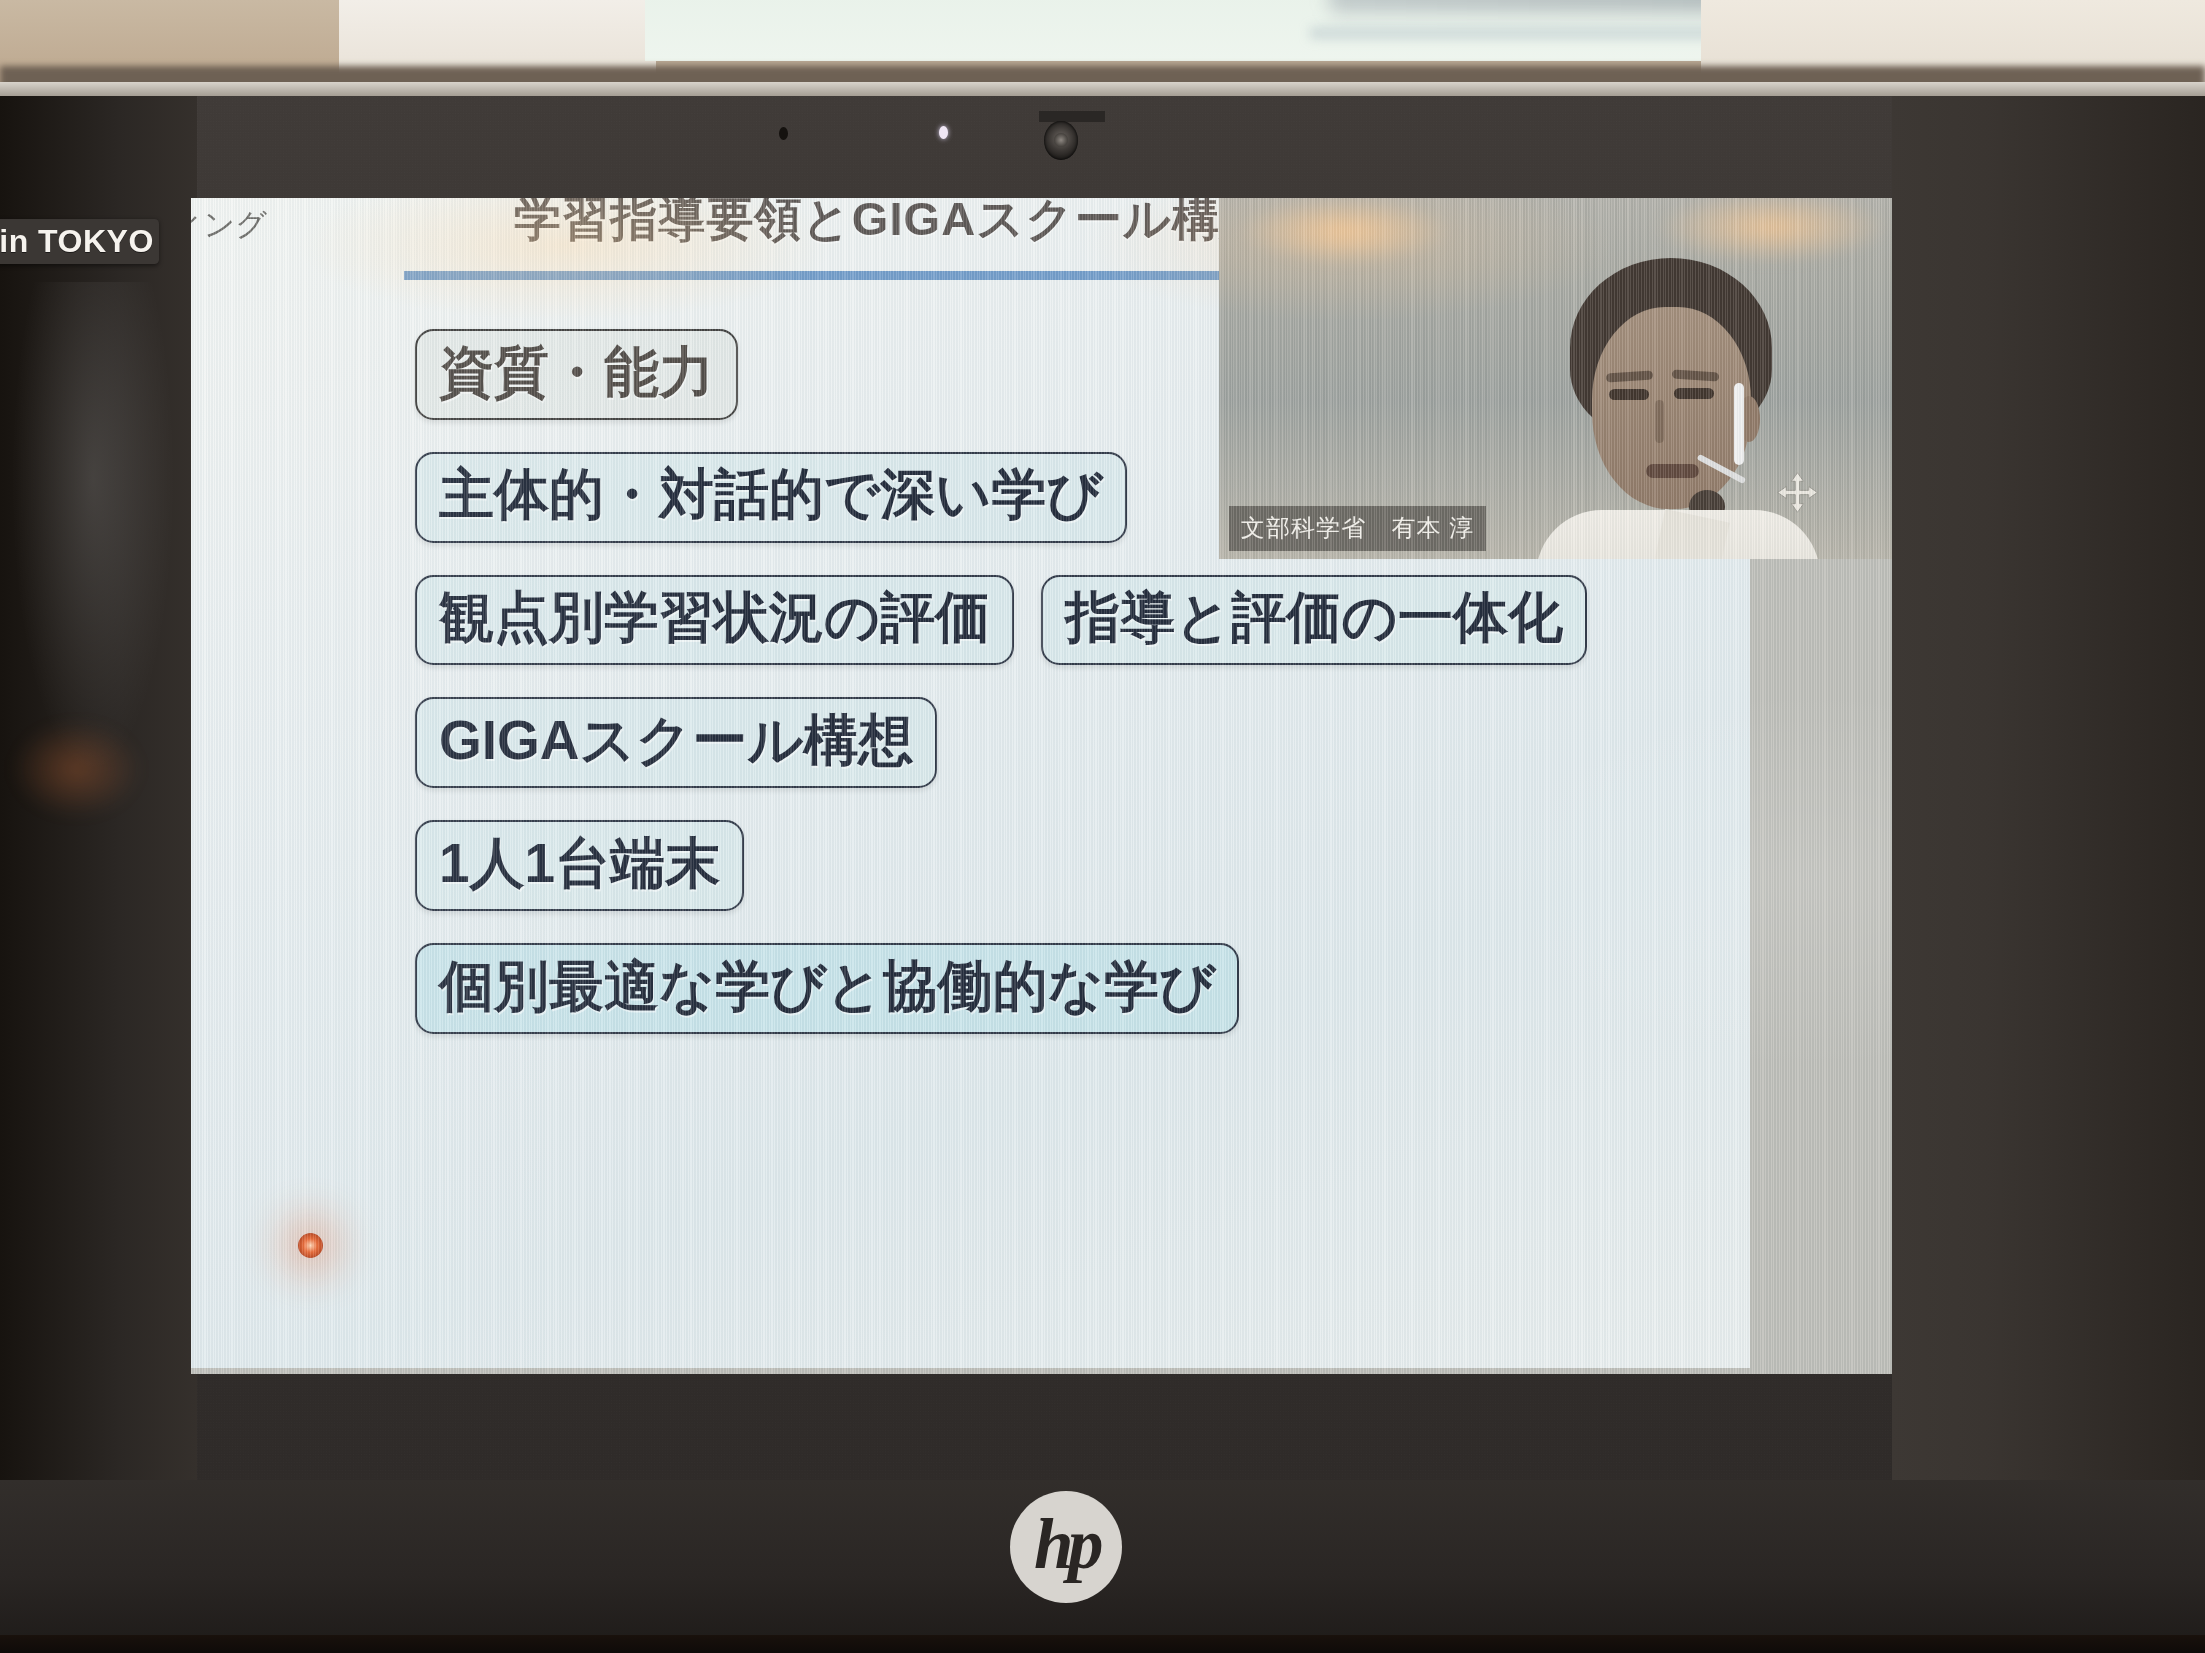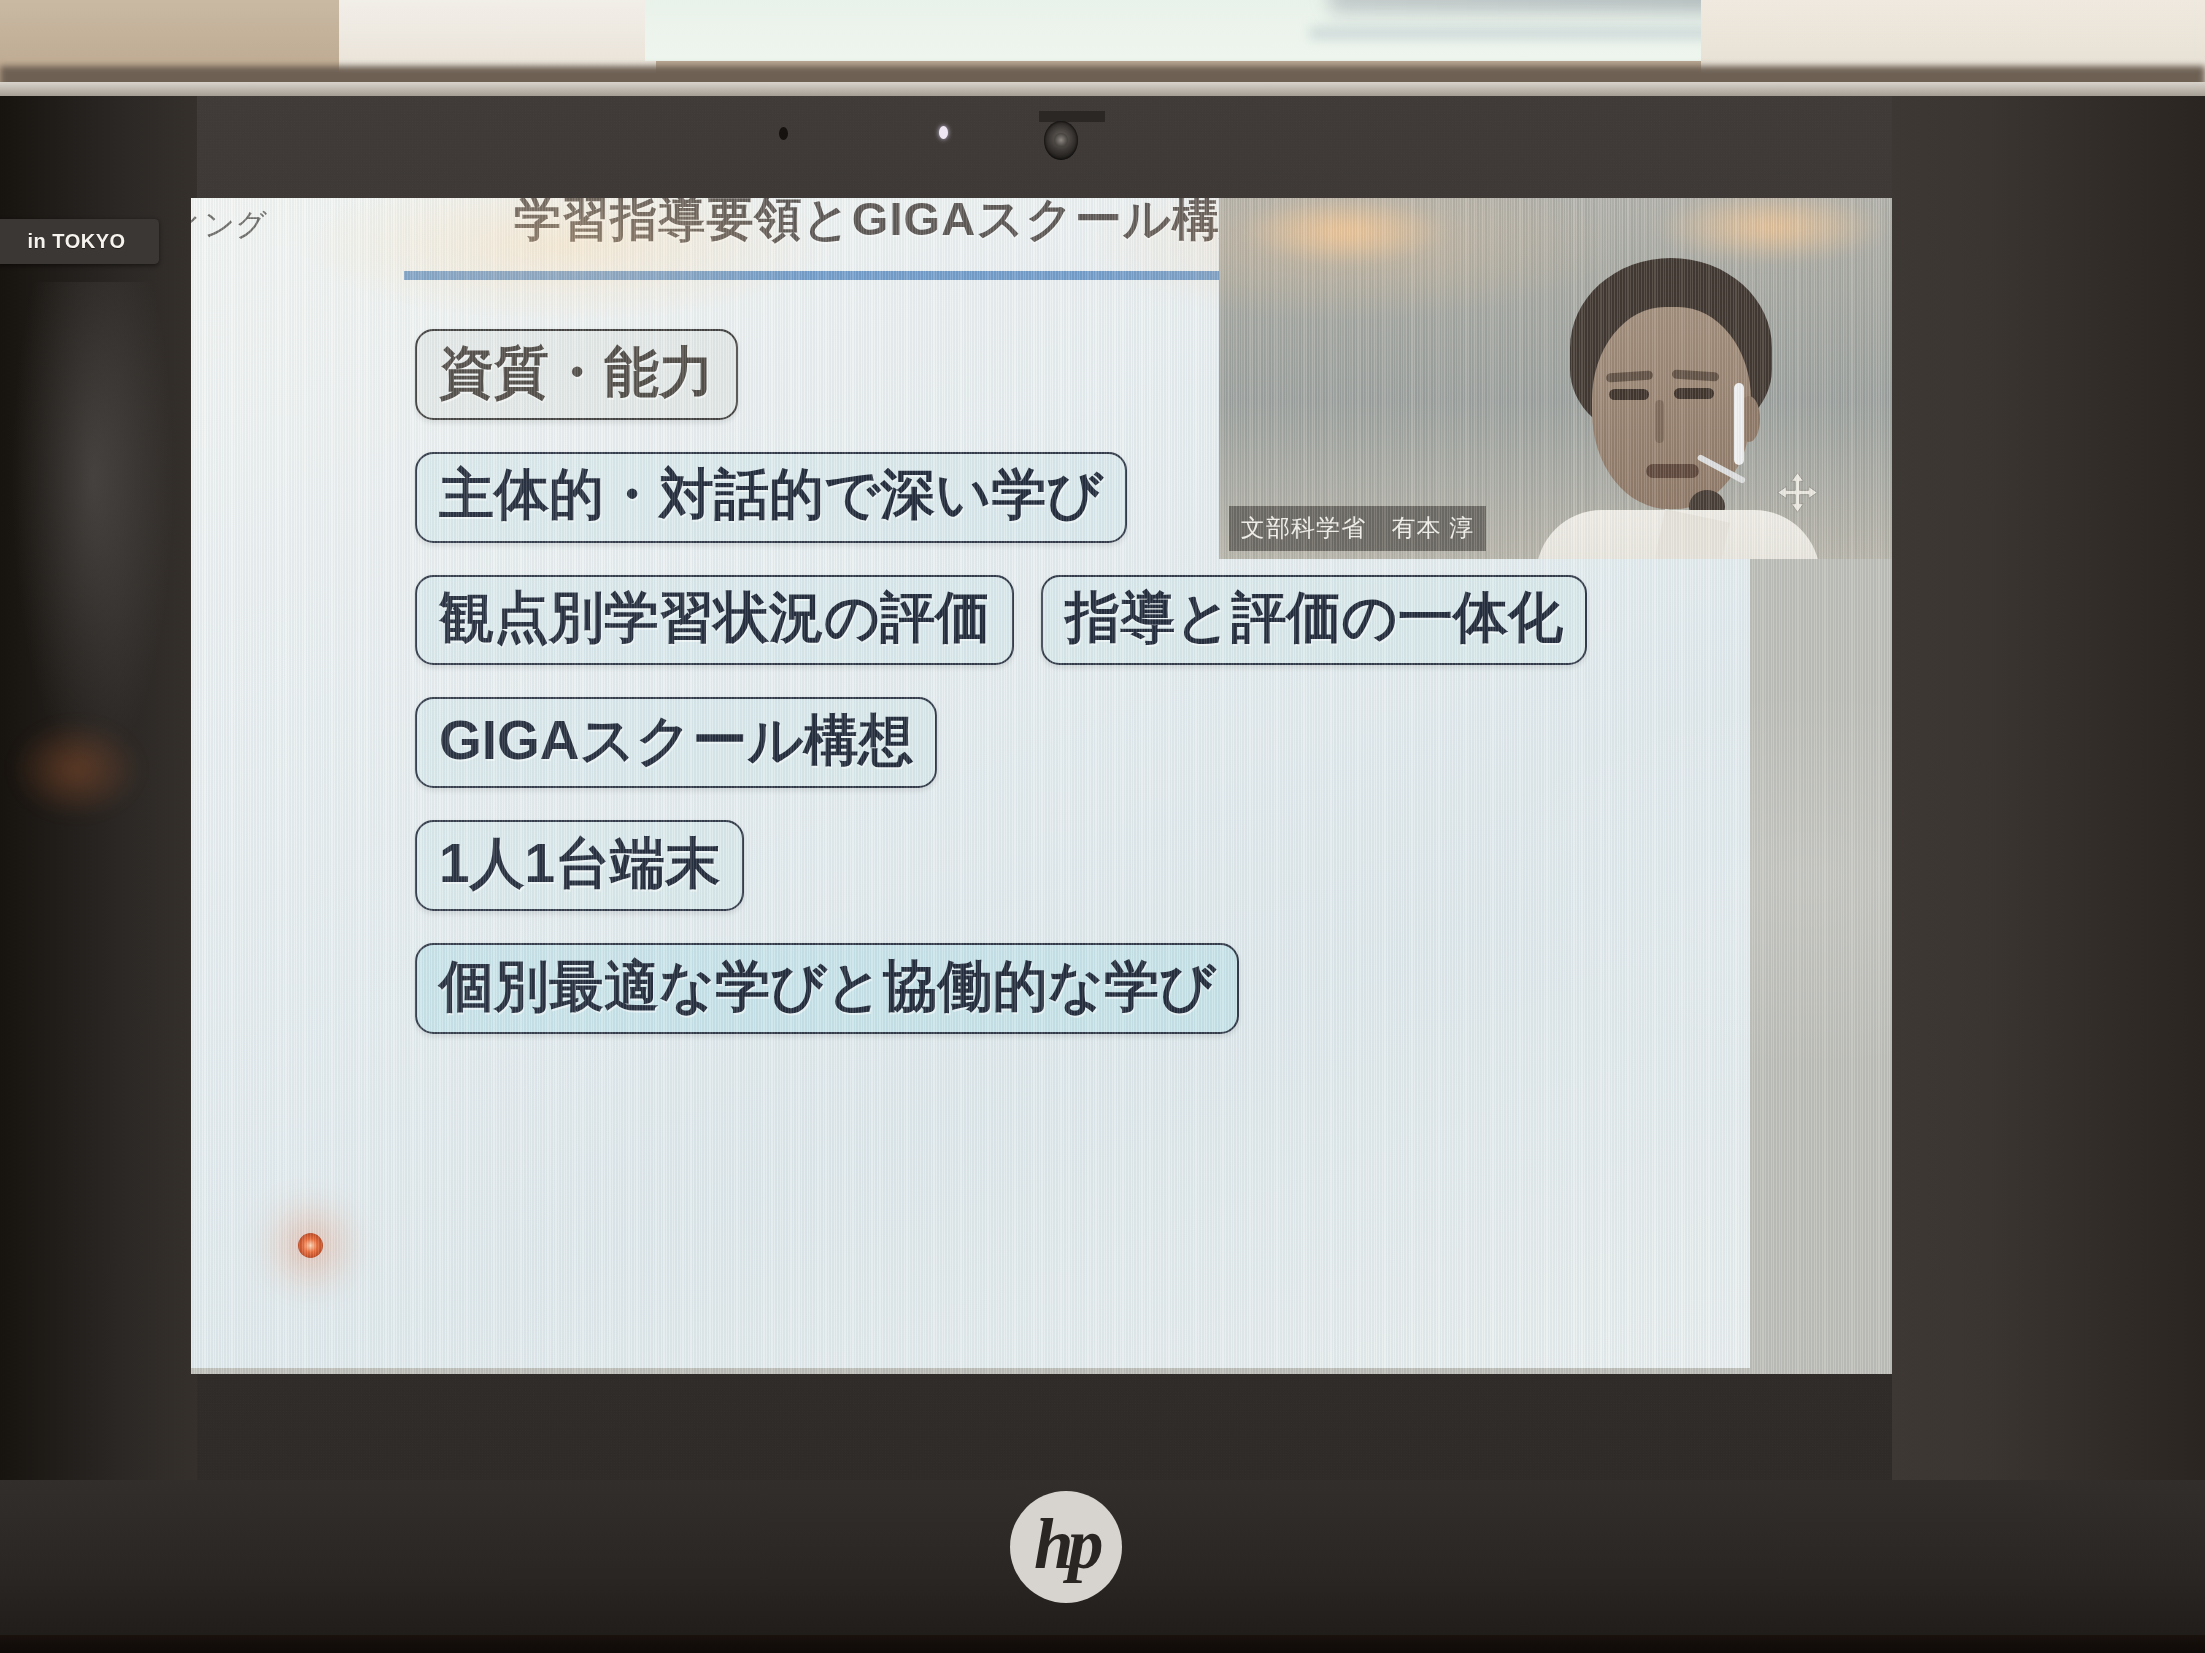"in TOKYO" .sticker span { font-size: 20px -> 32px }
